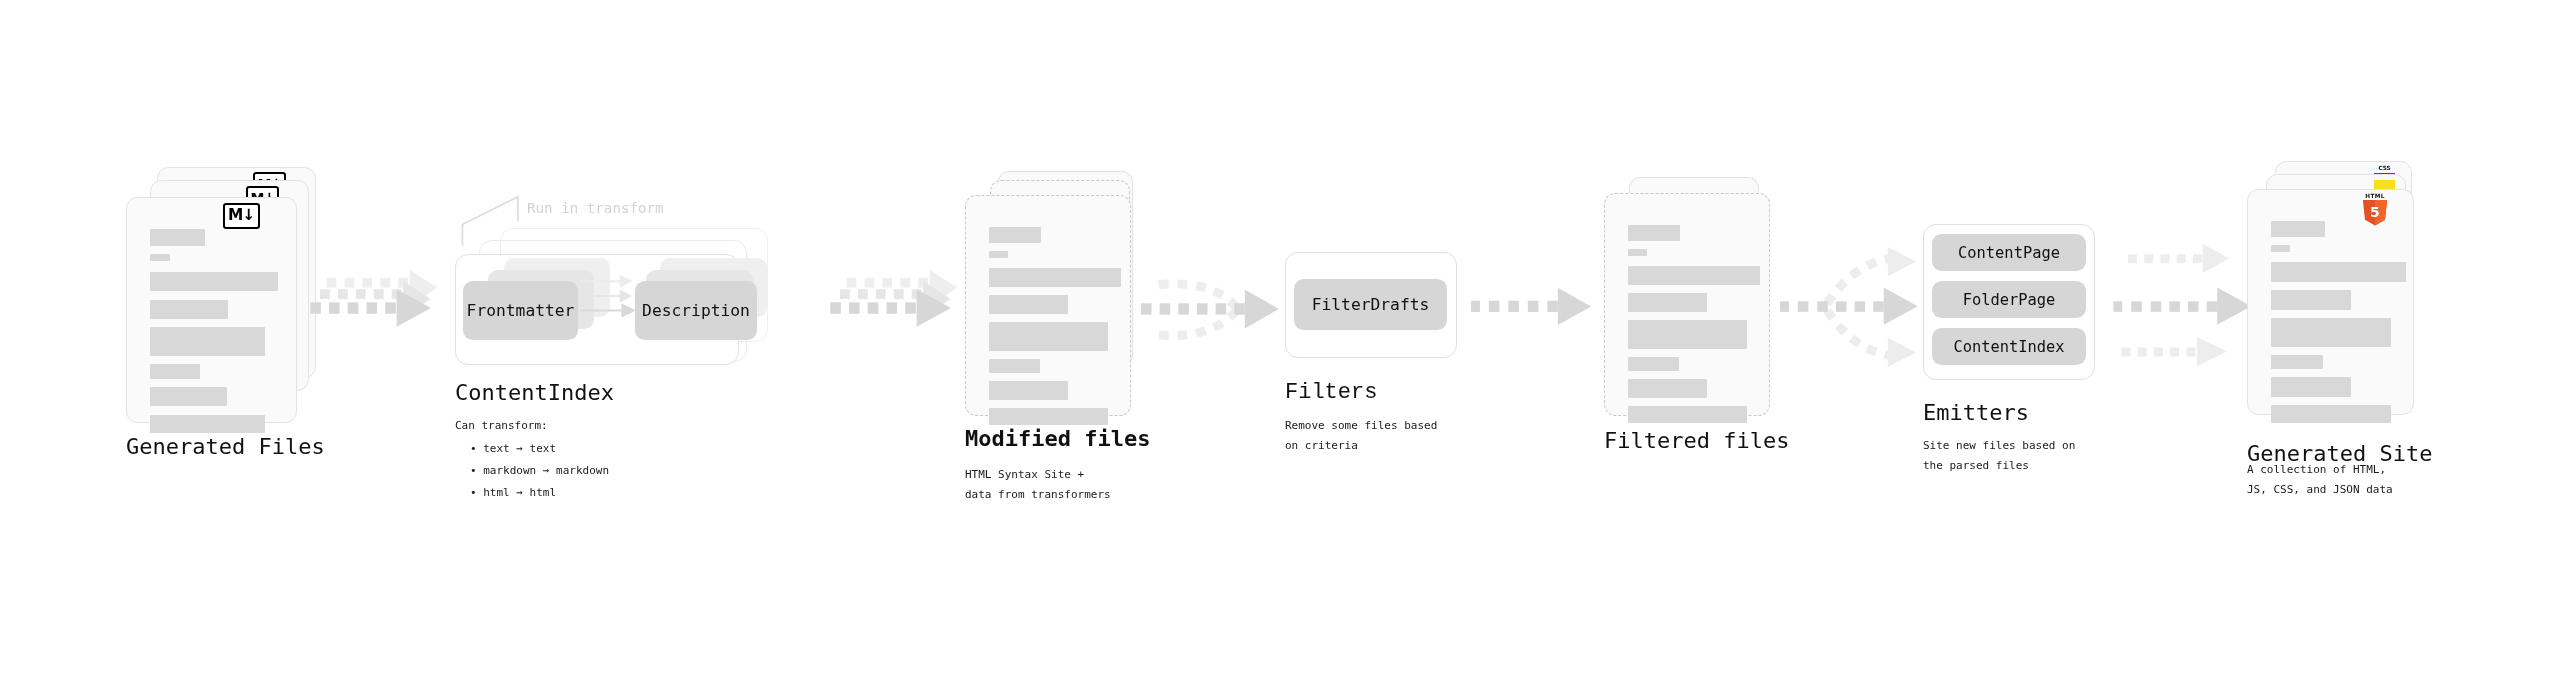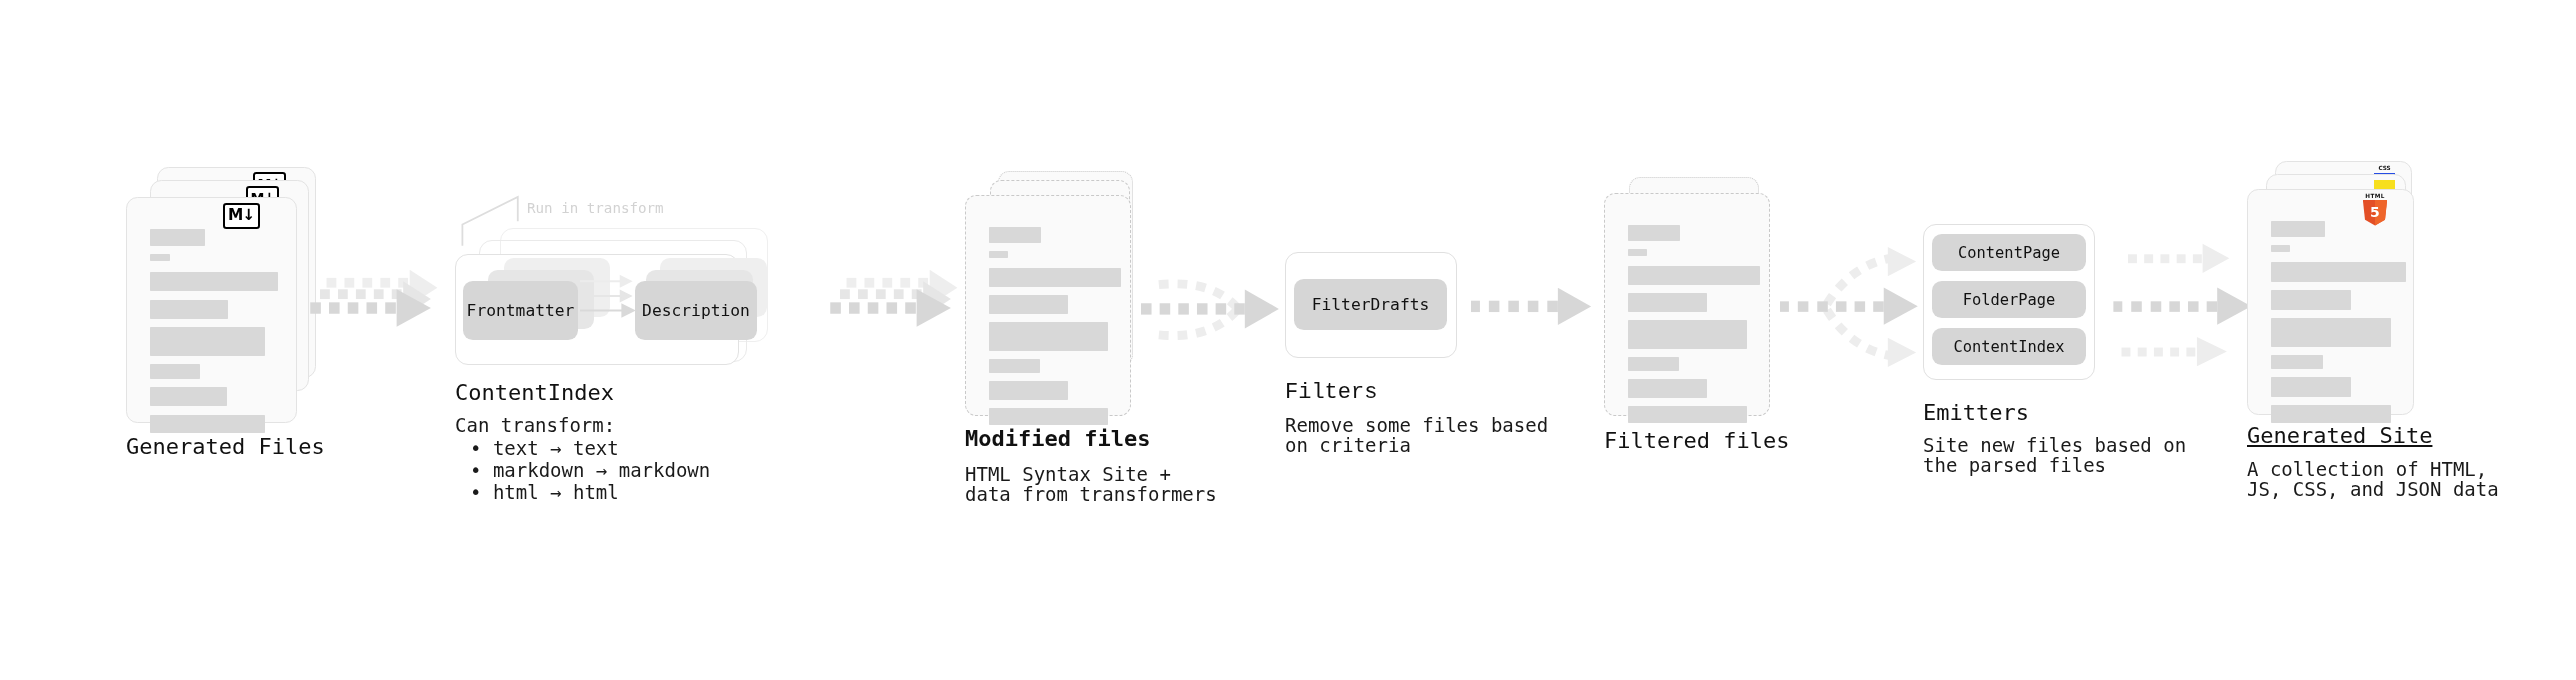"Can transform:" .sub { font-size: 19px -> 11px }
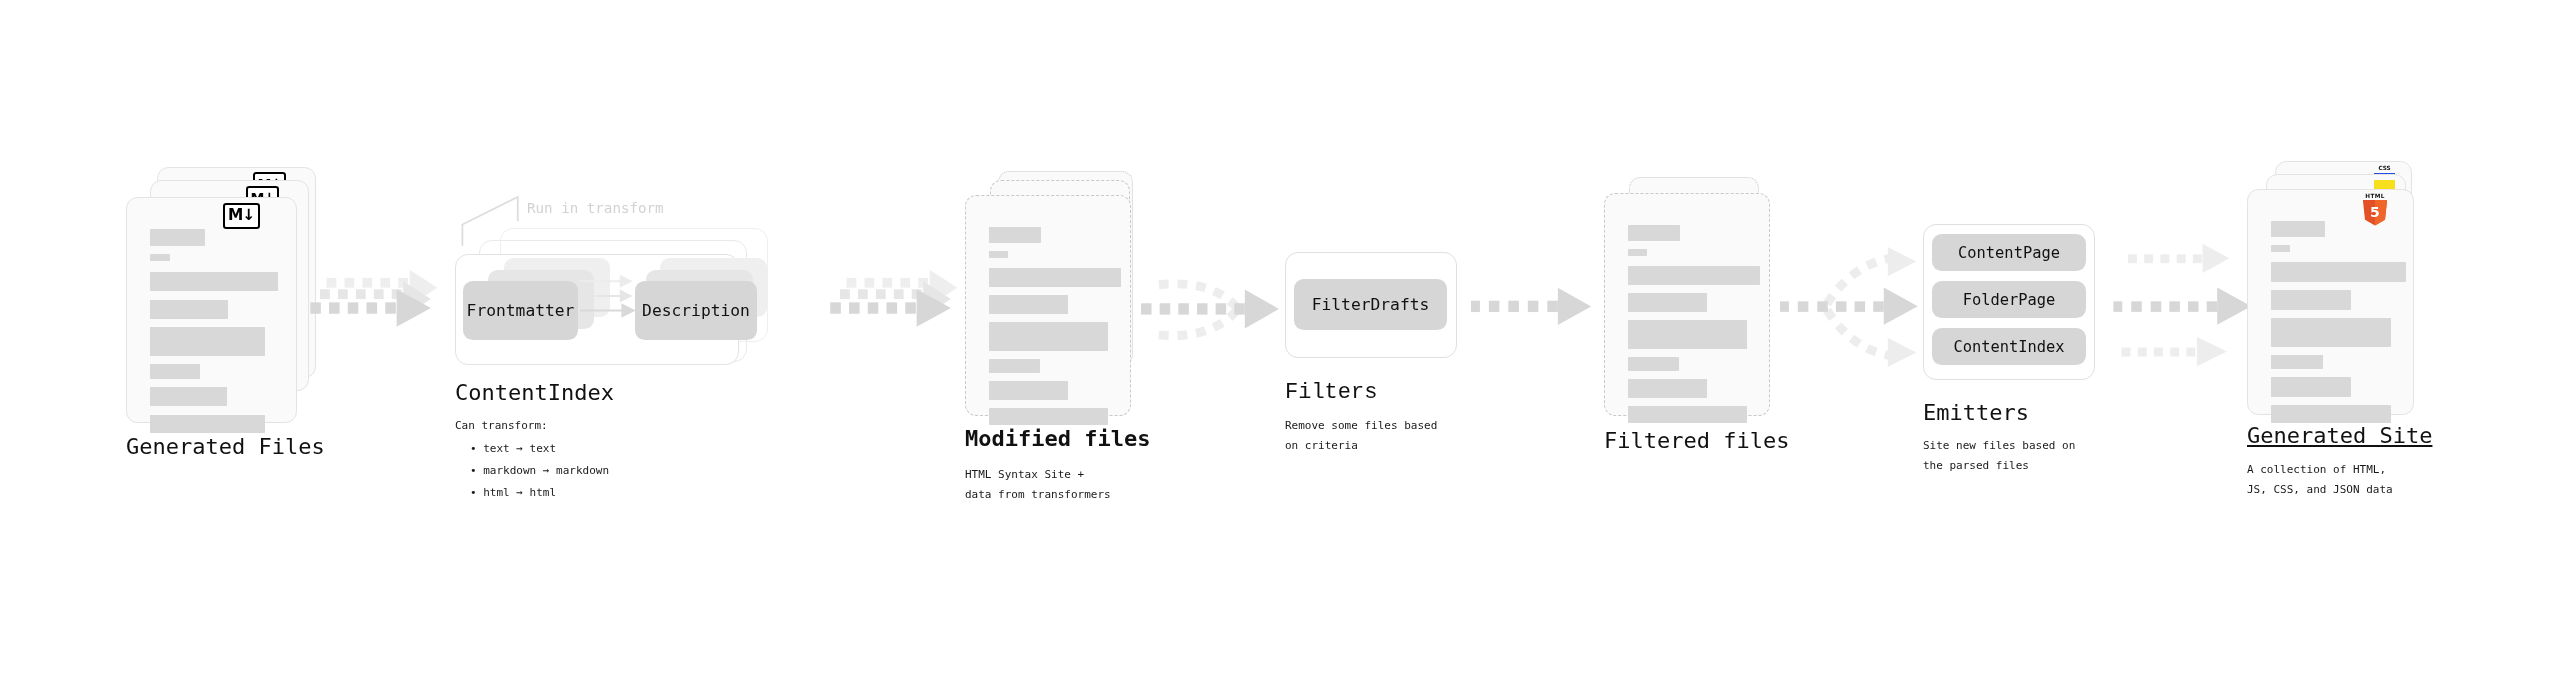"Generated Site" div.title { text-decoration: underline -> none; top: 423px -> 441px }
